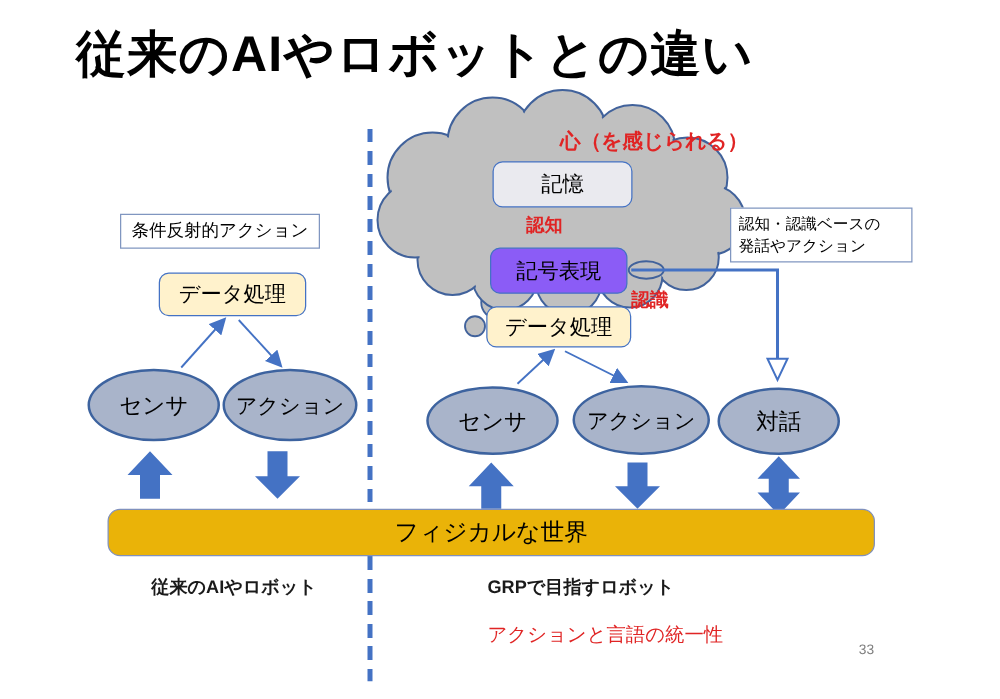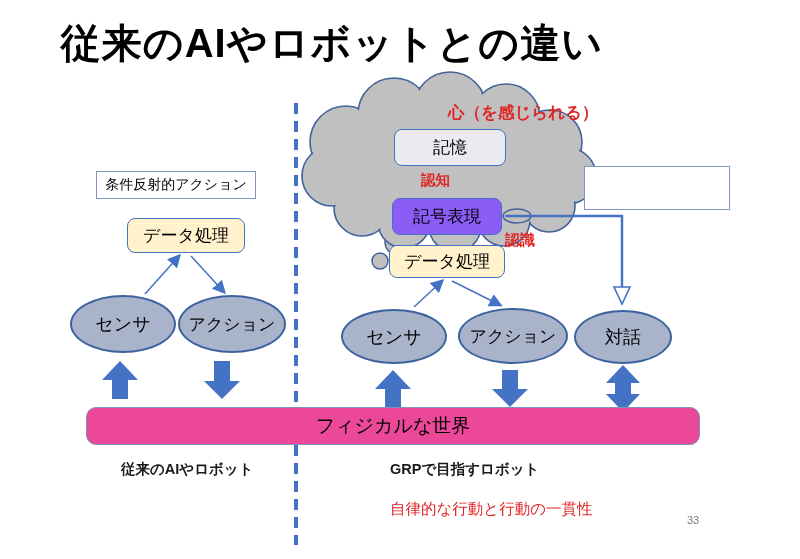"認知・認識ベースの" div { html: none -> <div>認知・認識ベースの</div> }
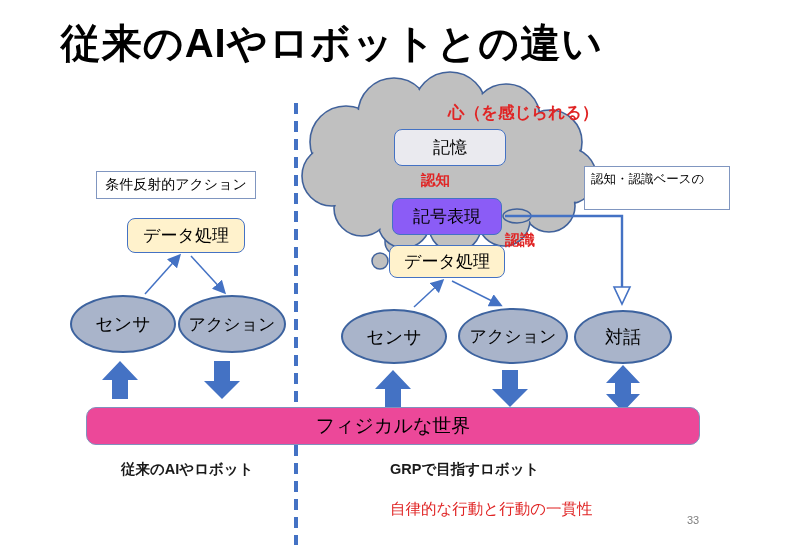"発話やアクション" div { html: none -> <div>発話やアクション</div> }
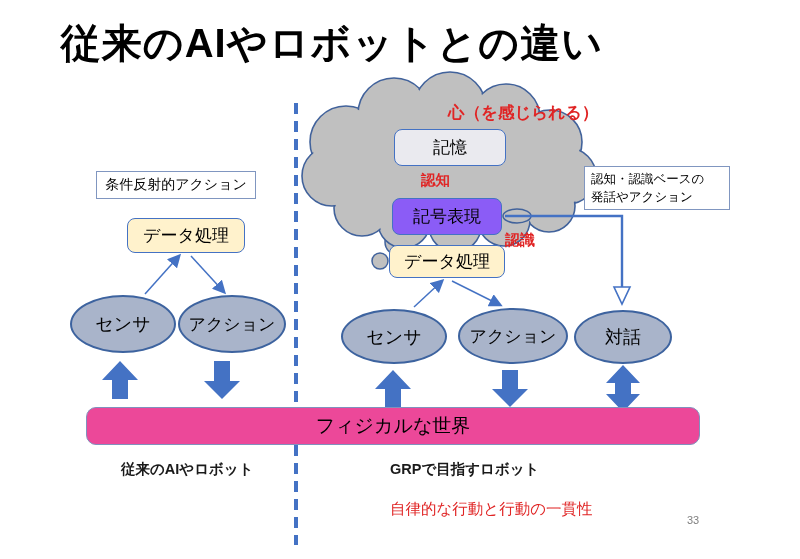"フィジカルな世界" .world-bar { background: #ec4899 -> #eab308 }
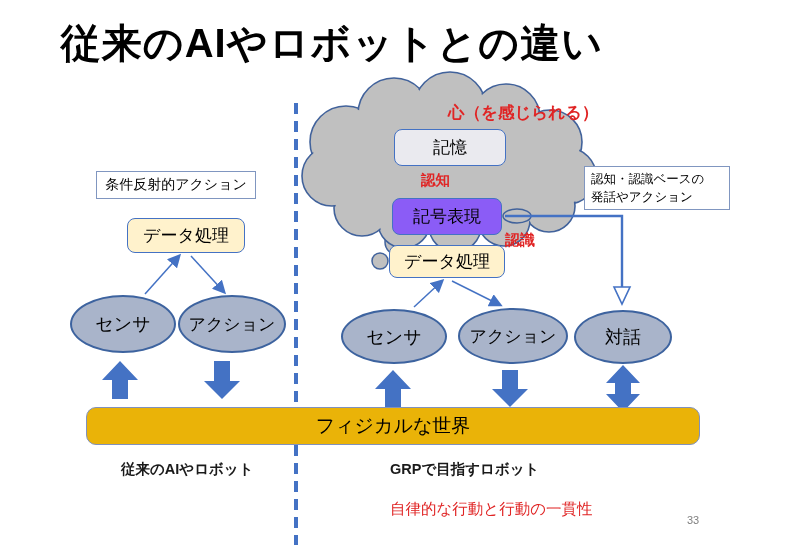"自律的な行動と行動の一貫性" div { text: 自律的な行動と行動の一貫 -> アクションと言語の統一 }
